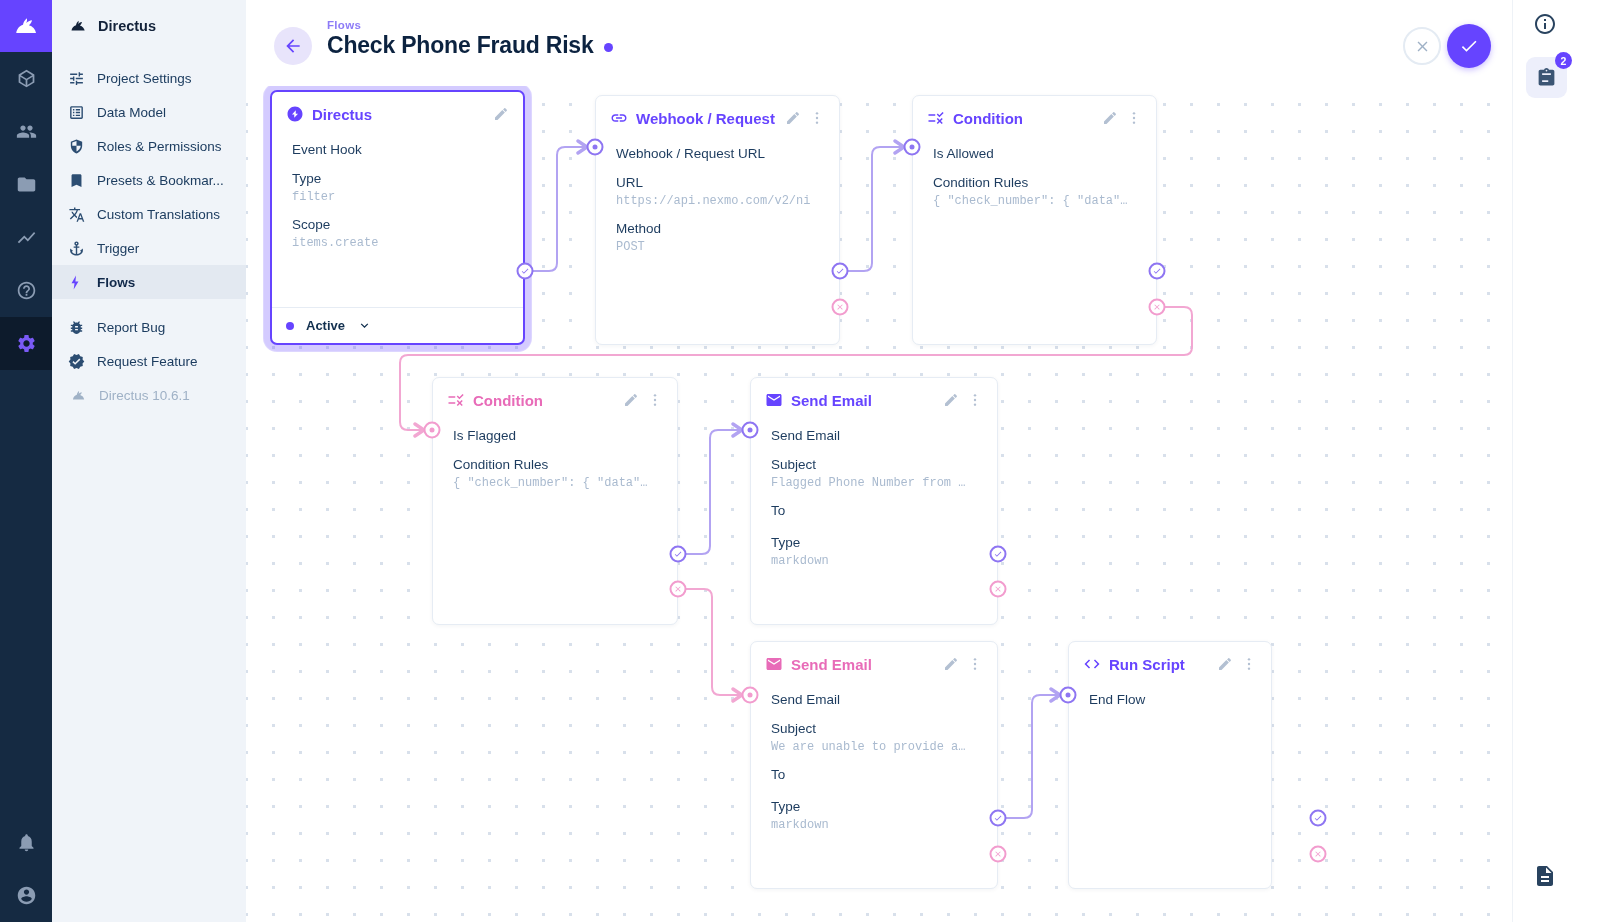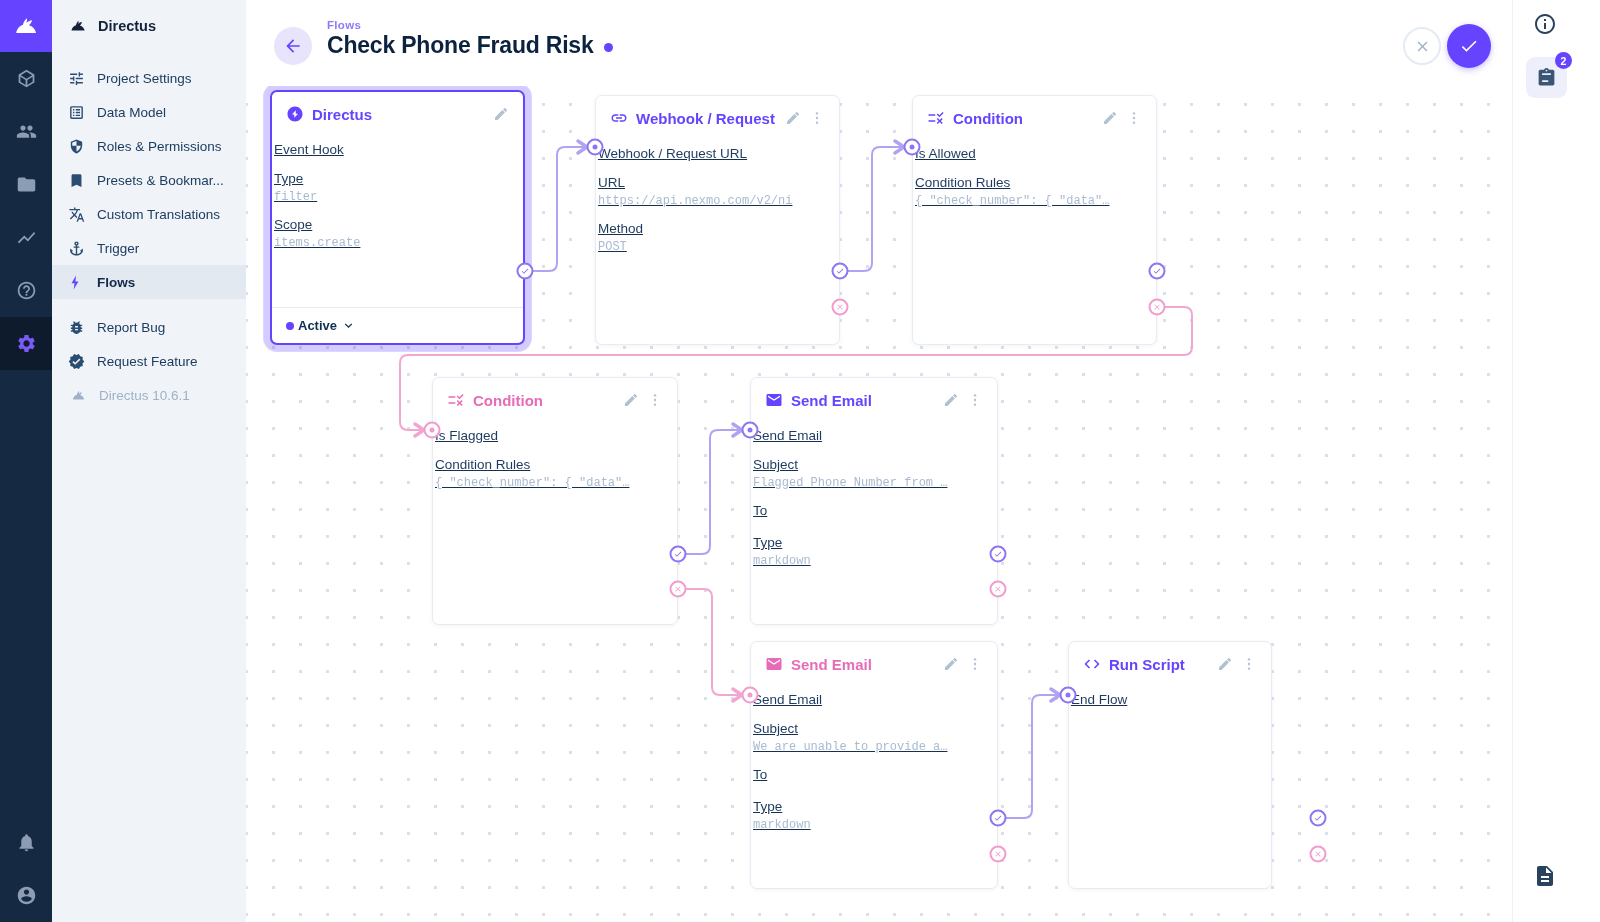"Event Hook" .card-body { padding: 9px 14px 0 2px -> 9px 14px 0 20px; text-decoration: underline -> none }
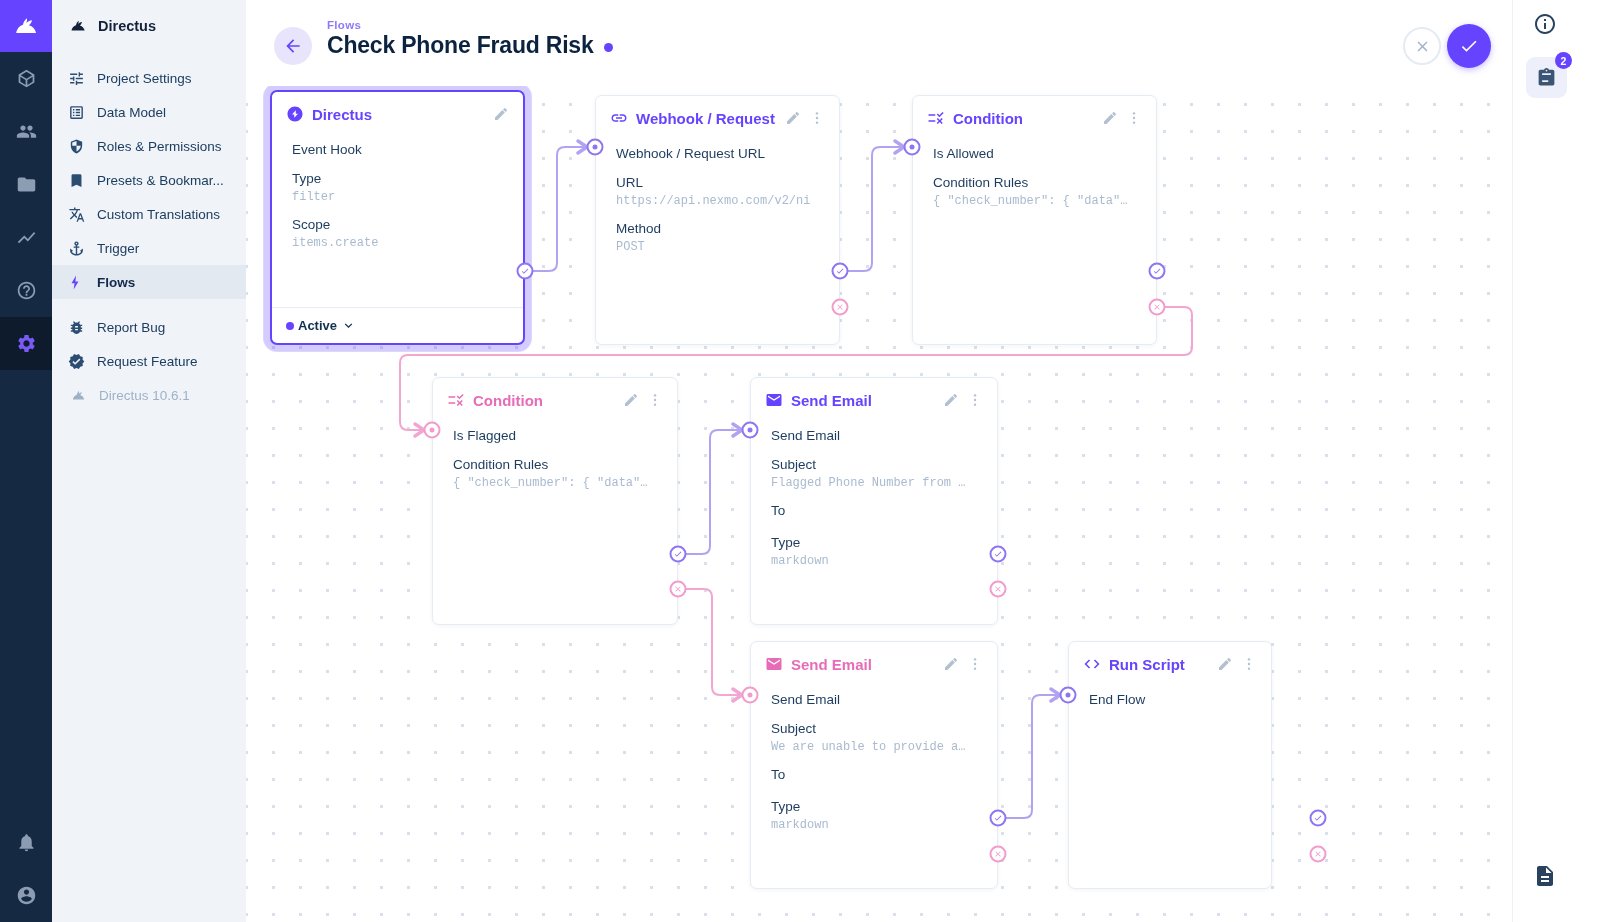"Active" .card-foot { gap: 4px -> 12px }
